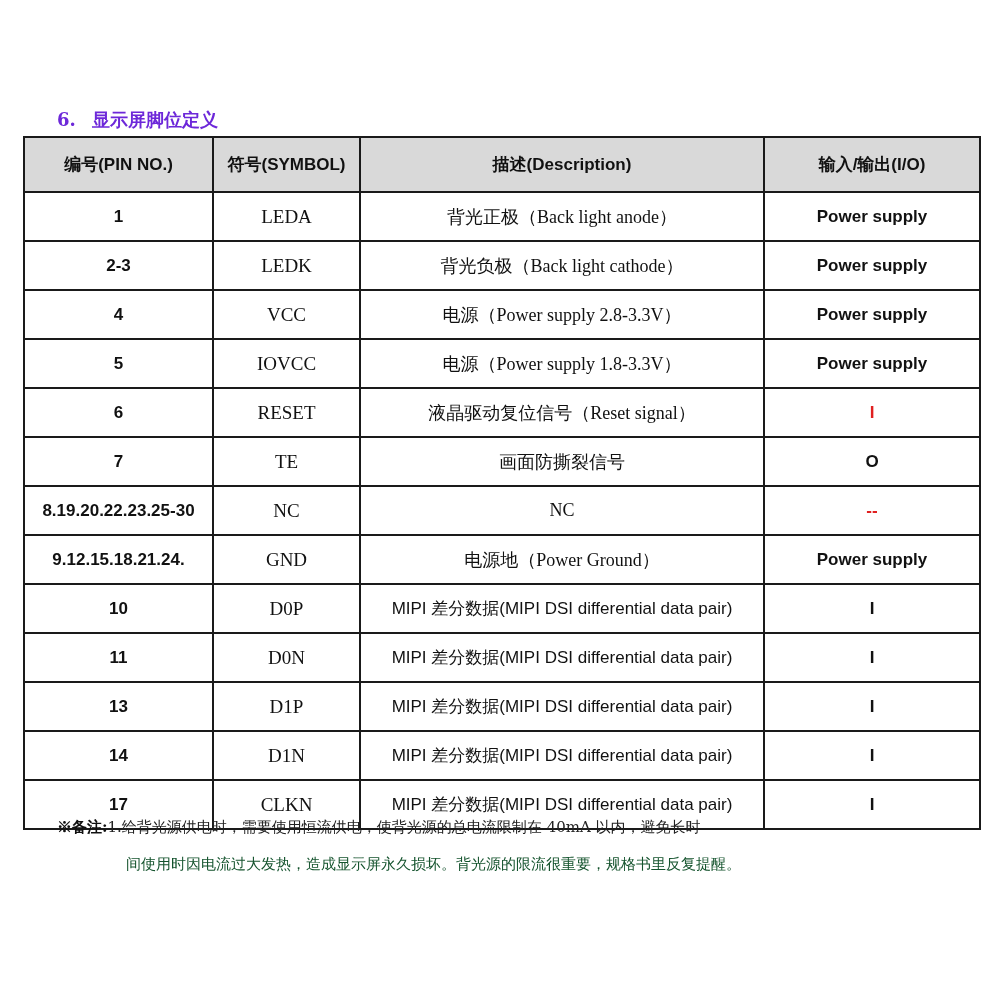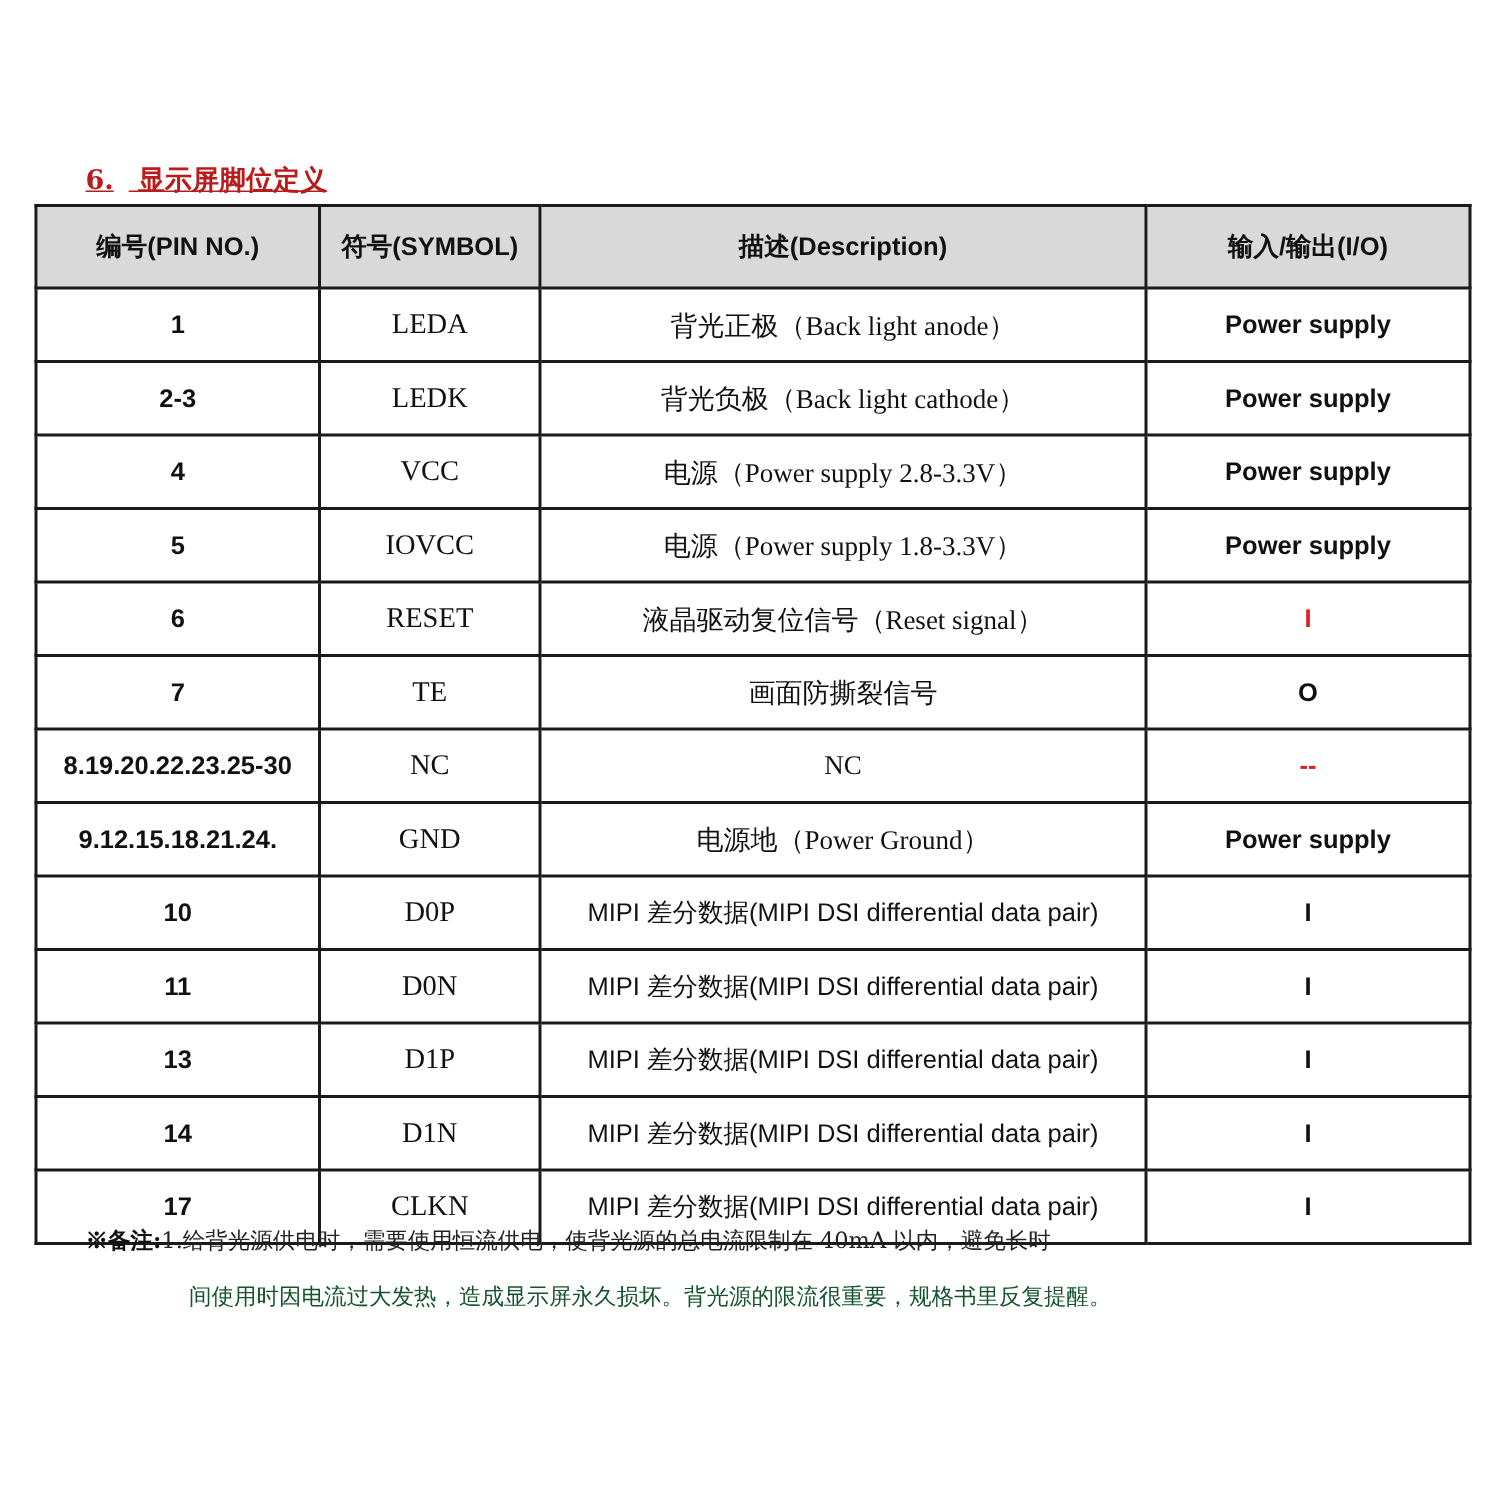"6. 显示屏脚位定义" .section-title { color: #b91c1c -> #6d28d9; text-decoration: underline -> none }
